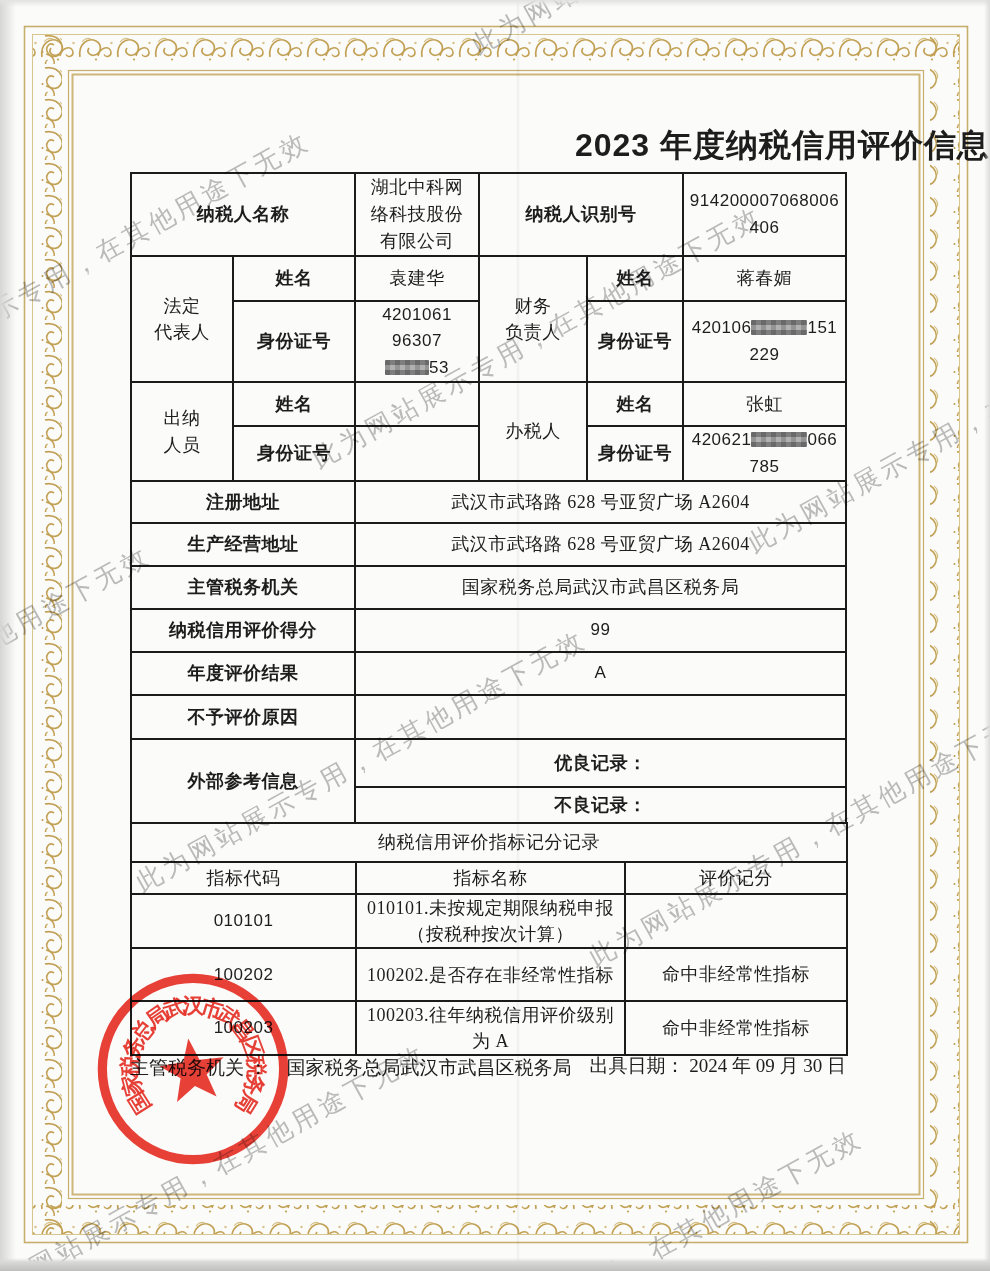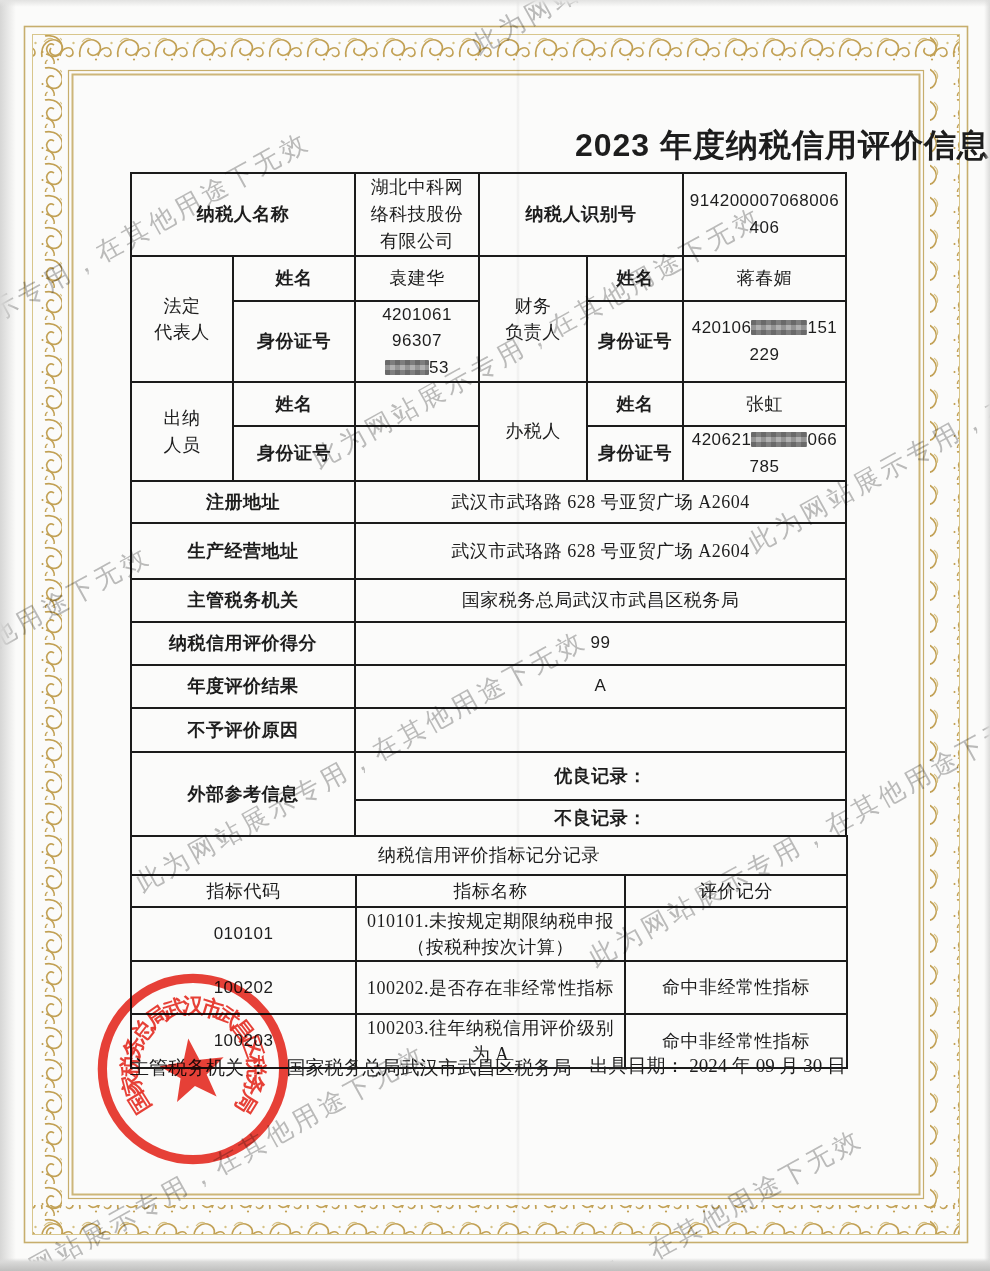"生产经营地址" tr { height: 56px -> 43px }
